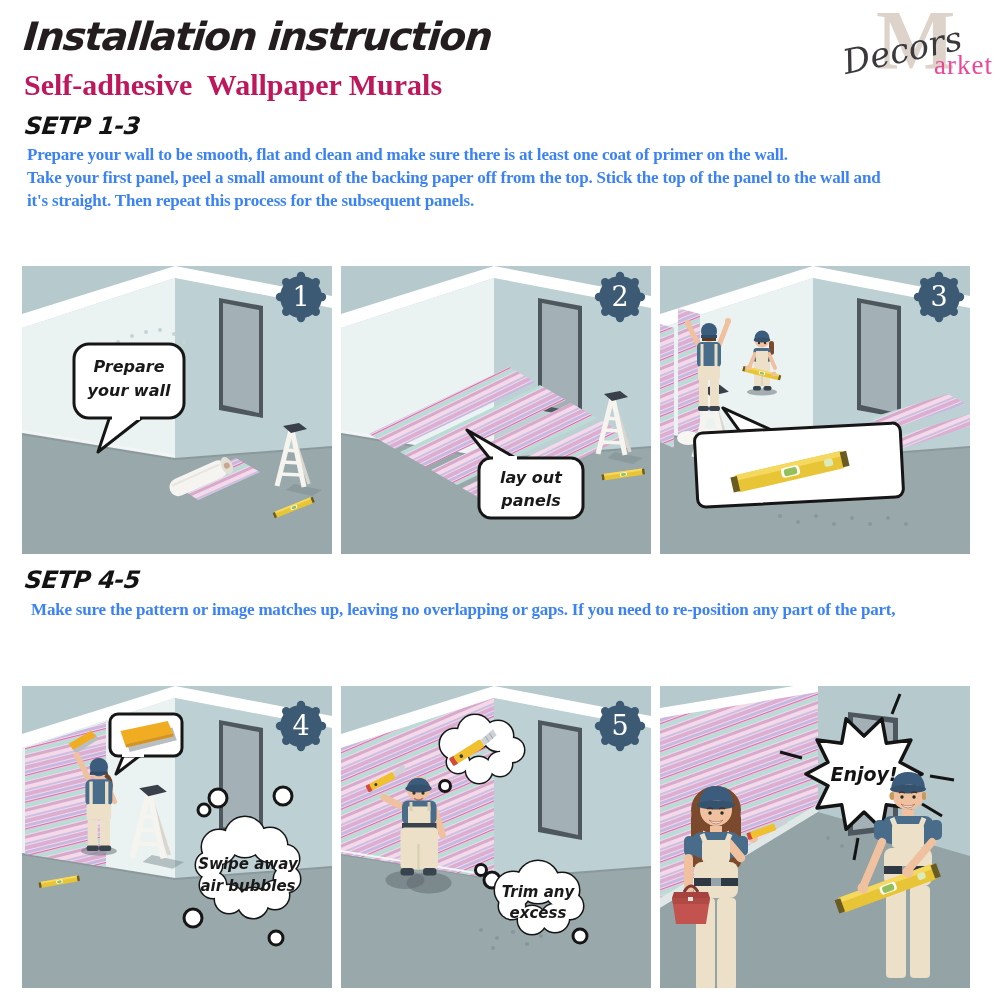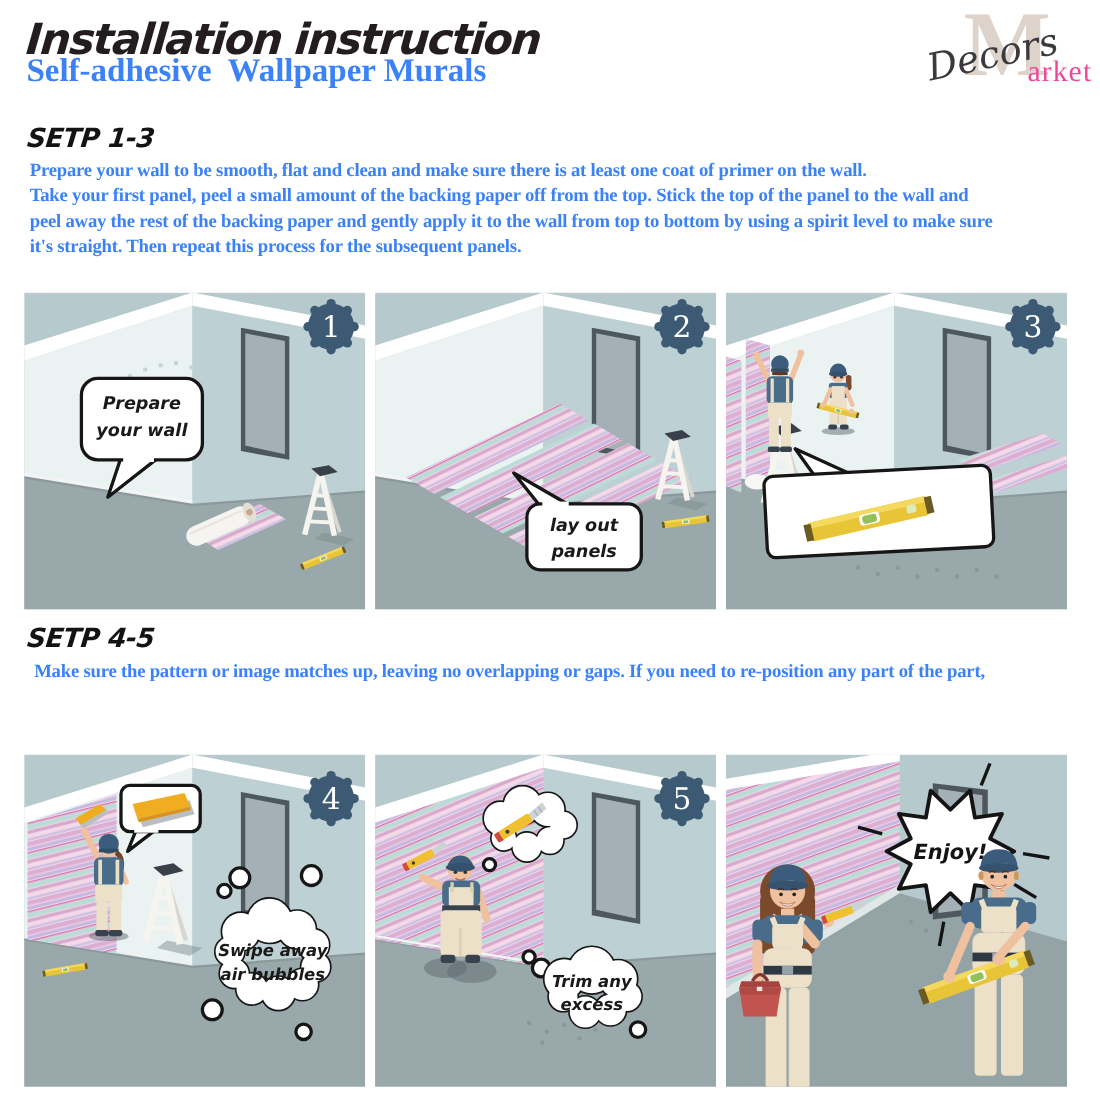"Self-adhesive Wallpaper Murals" .t2 { color: #3b82f6 -> #be185d; top: 48px -> 68px }
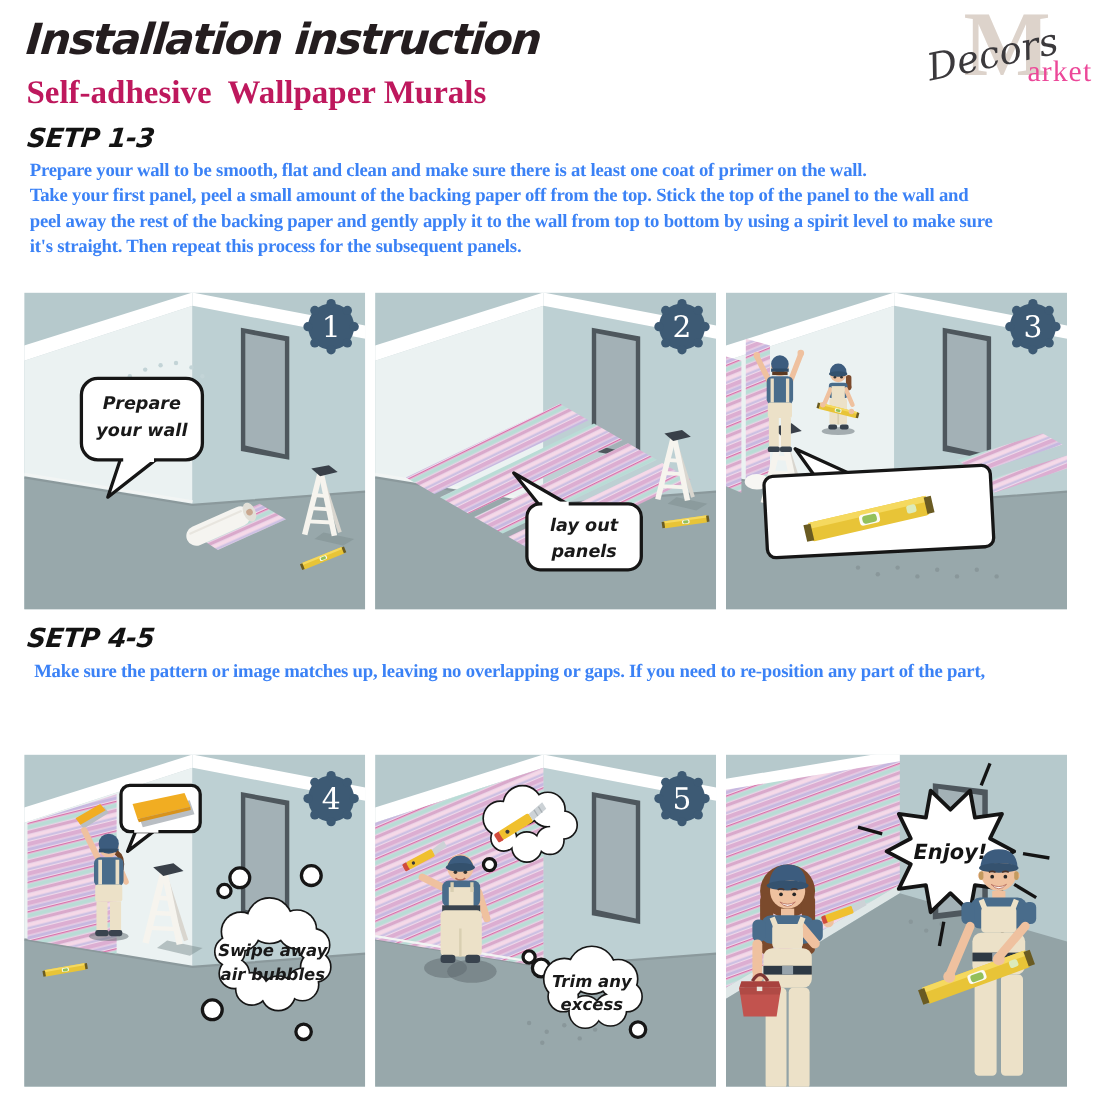"peel away the rest of" div.bodyline { html: <div>peel away the rest of the backing paper and gently apply it to the wall from top to bottom by using a spirit level to make sure</div> -> none }
